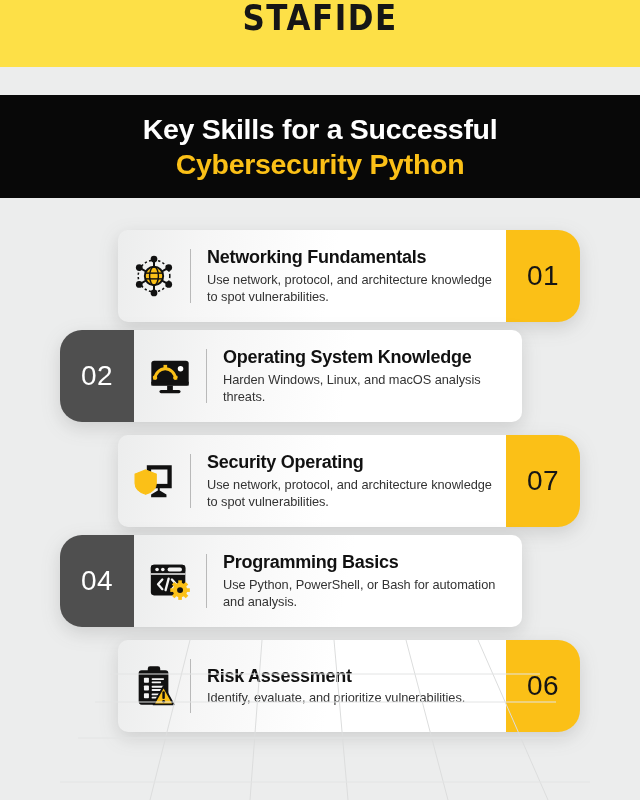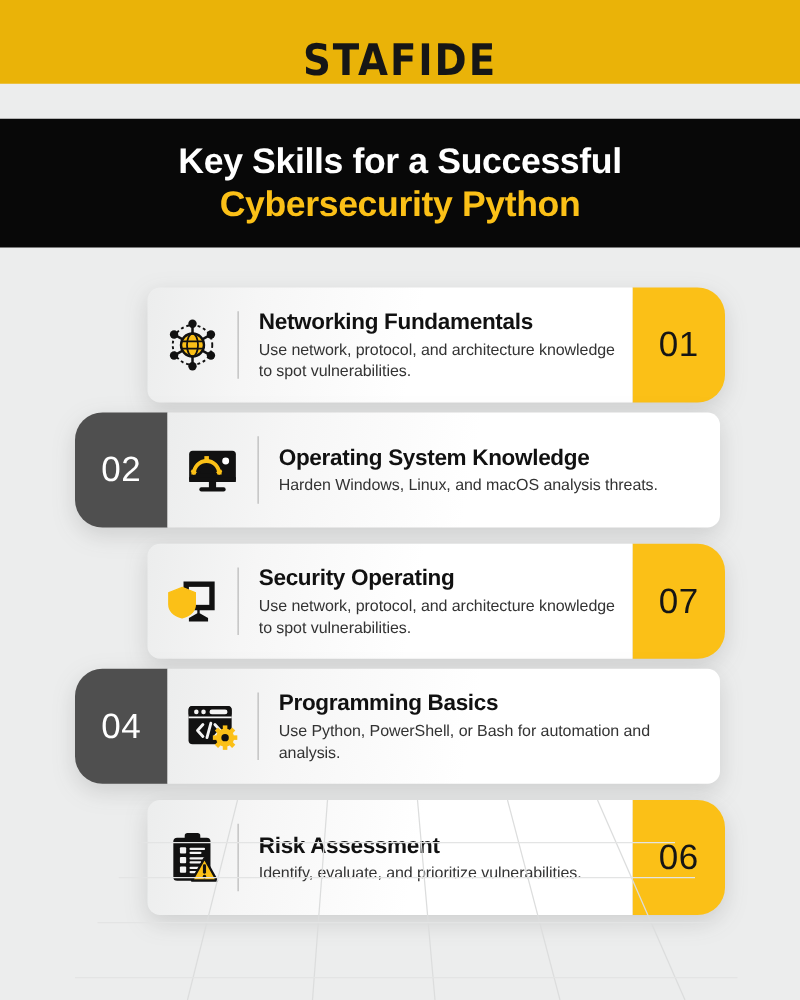"STAFIDE" .logo-band { align-items: flex-end -> flex-start; background: #eab308 -> #fde047 }
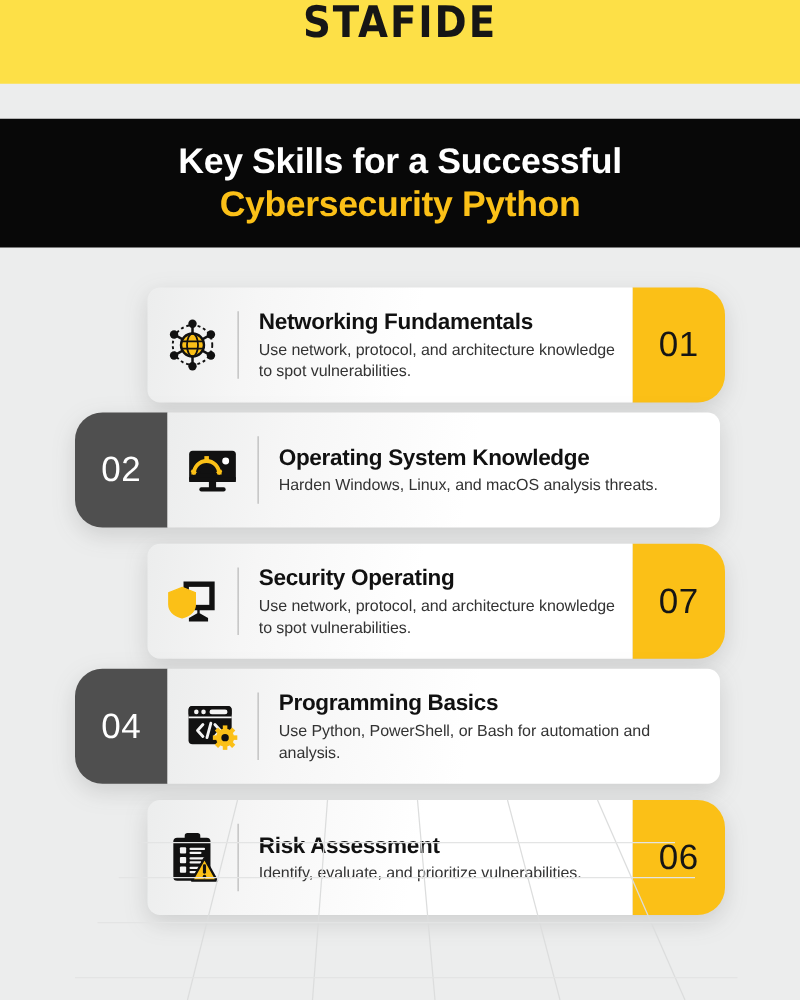"02" .row.left-badge { width: 516px -> 462px }
